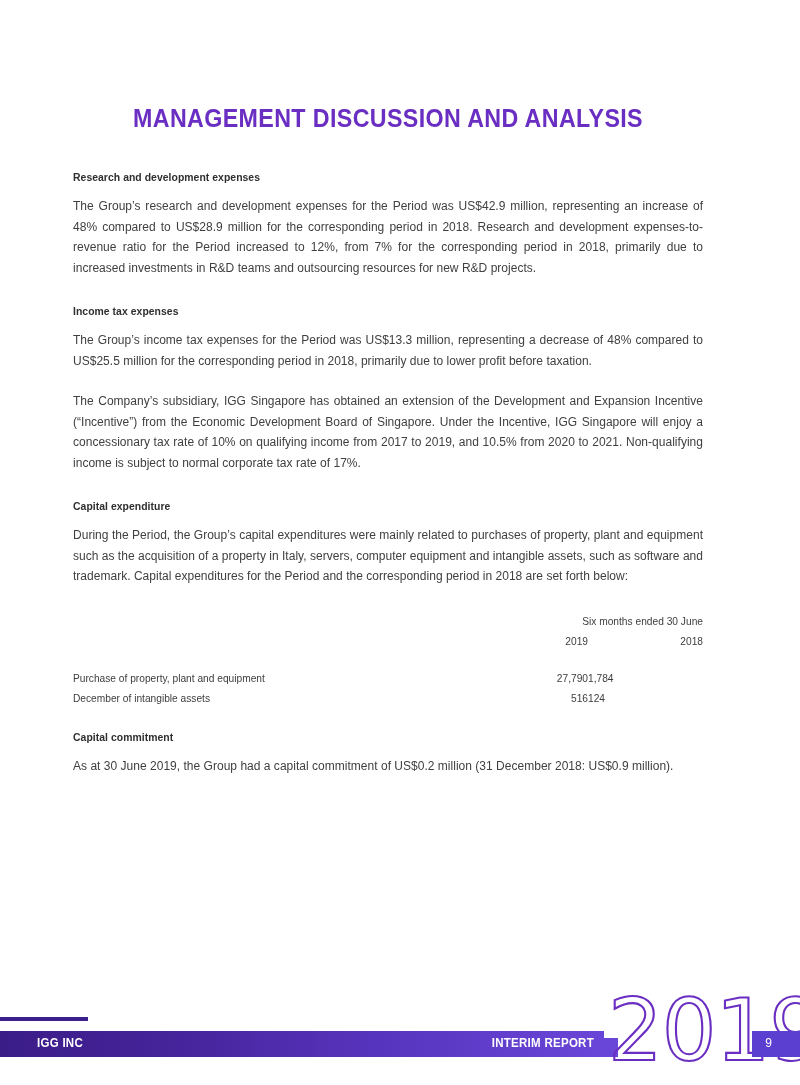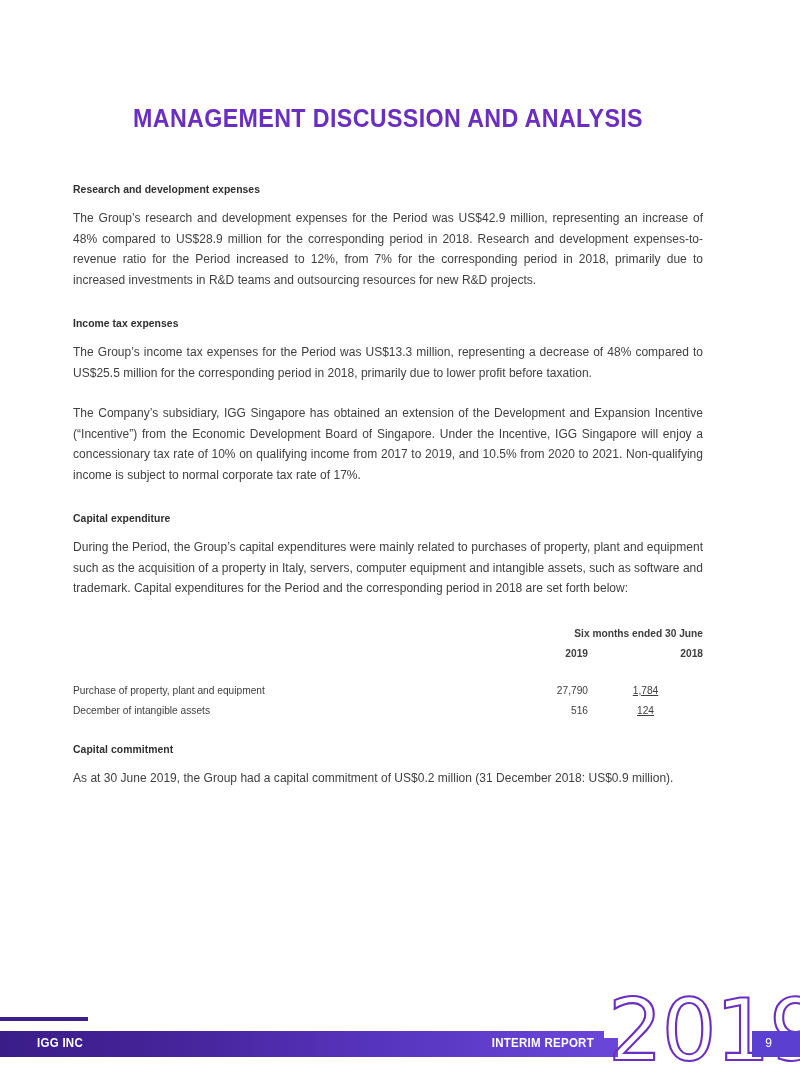"Research and development expenses" .content { top: 184px -> 172px }
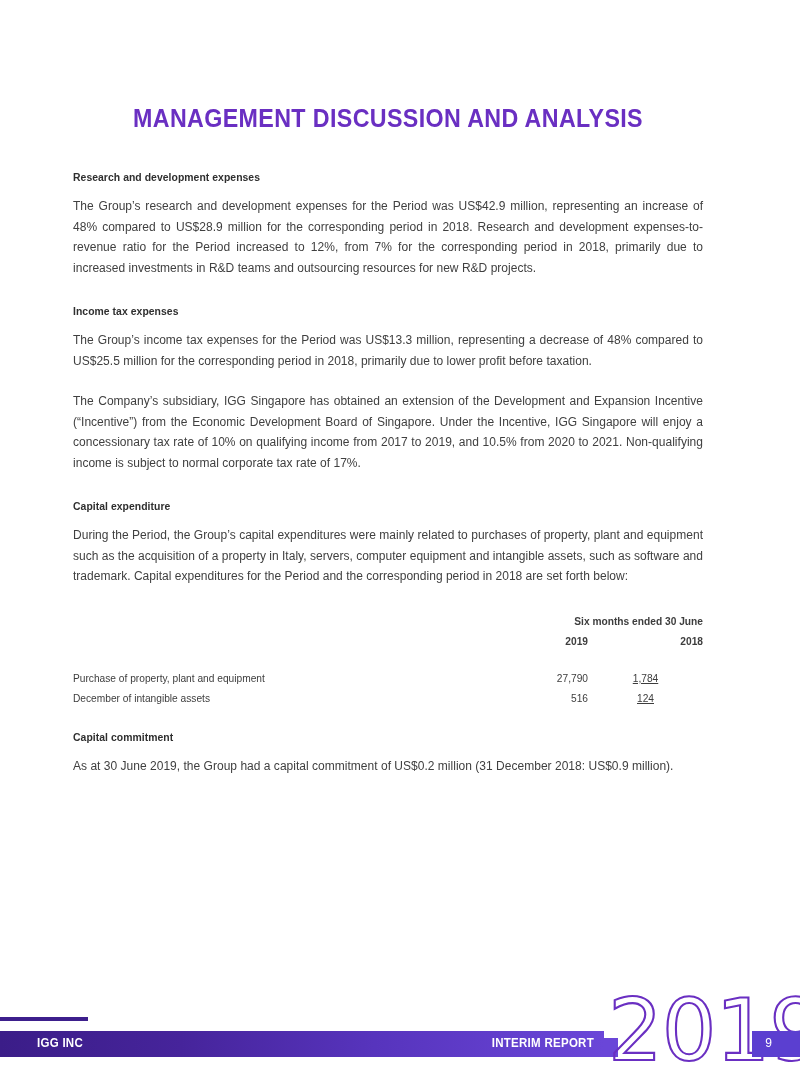"Six months ended 30 June" tr.hdr-row td { font-weight: bold -> none }
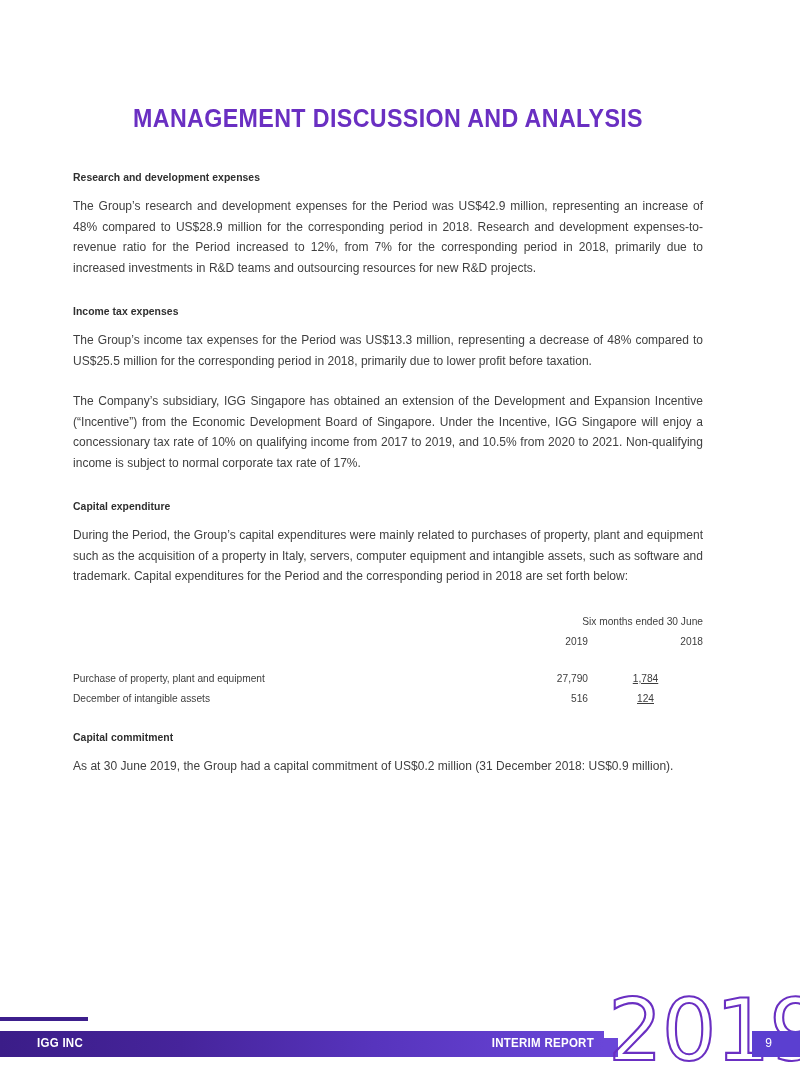"1,784" .val-prev { text-align: center -> left; text-decoration: underline -> none }
